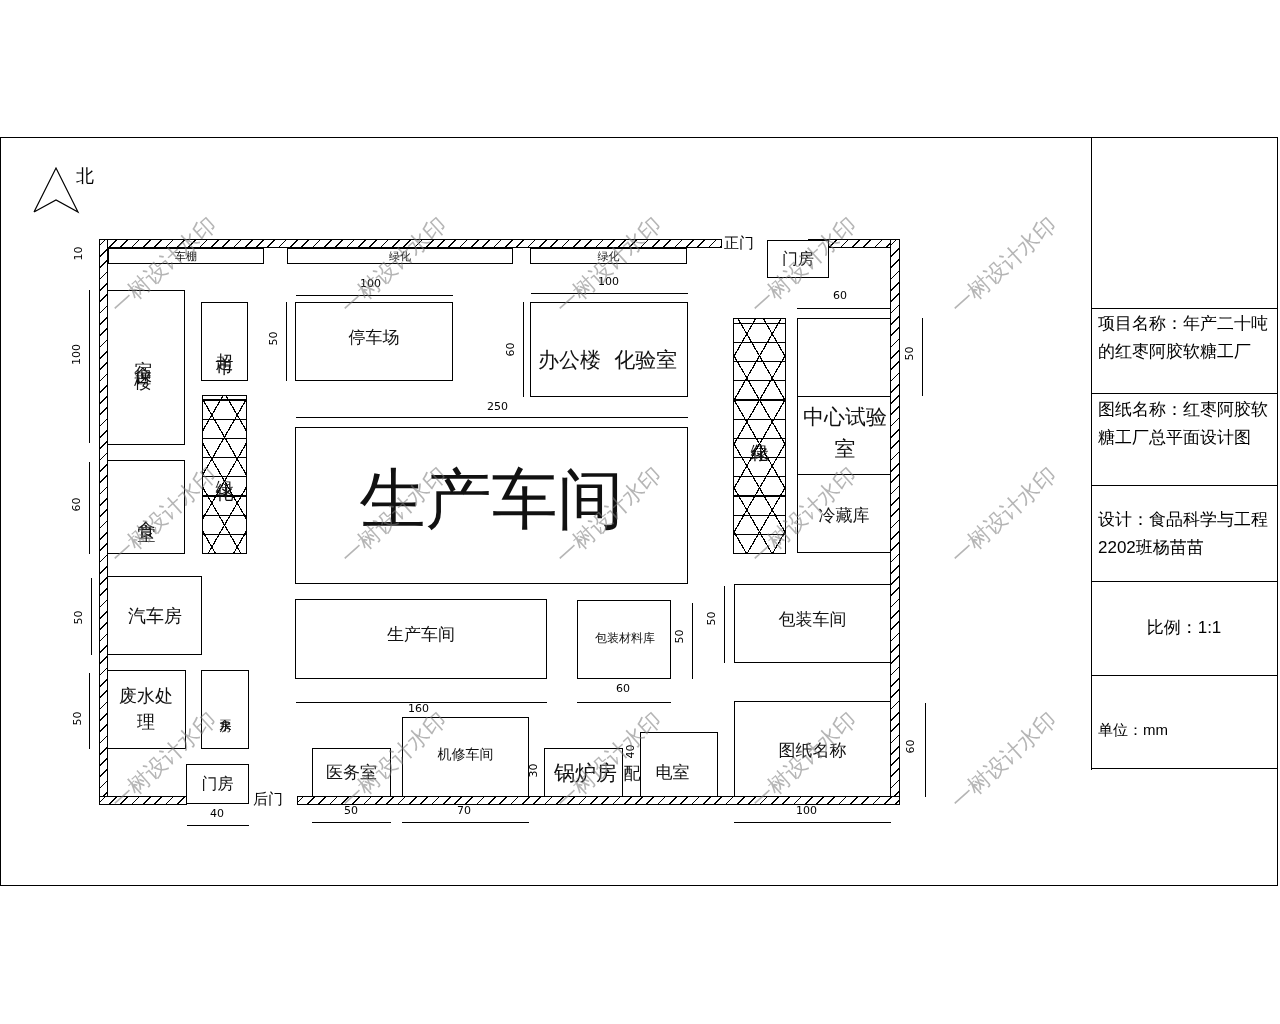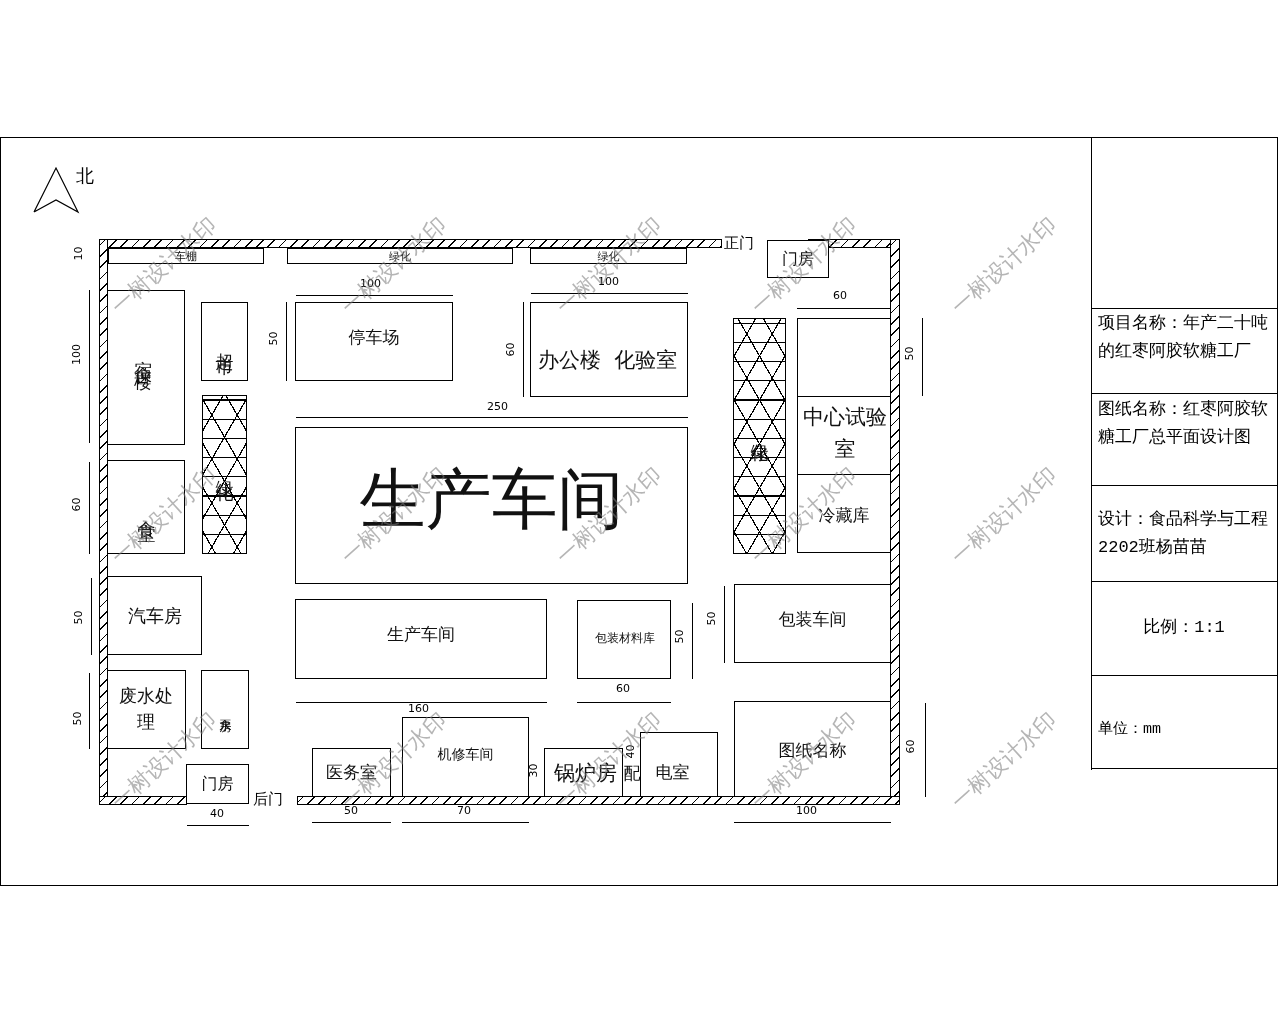"项目名称：年产二十吨的红枣阿胶软糖工厂" .tb-text { font-family: Liberation Mono, monospace -> Liberation Sans, sans-serif }
